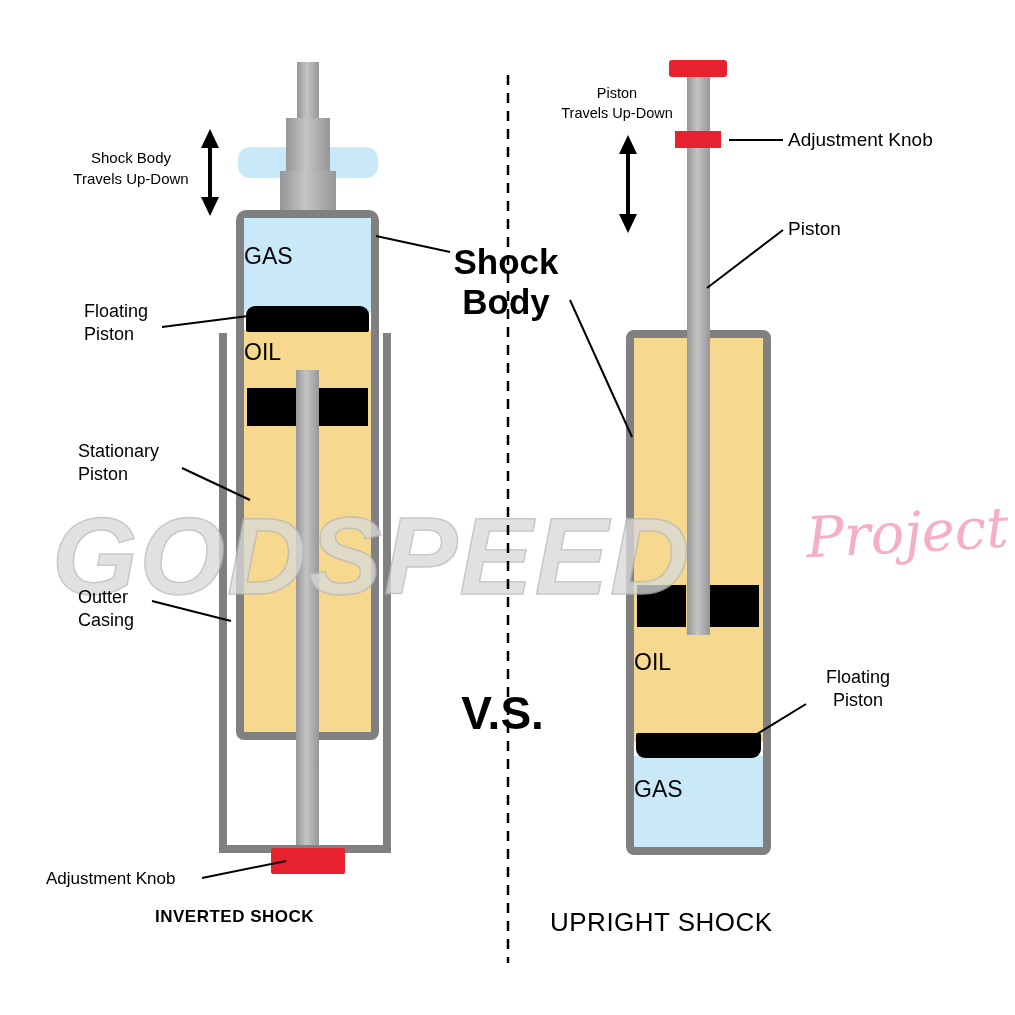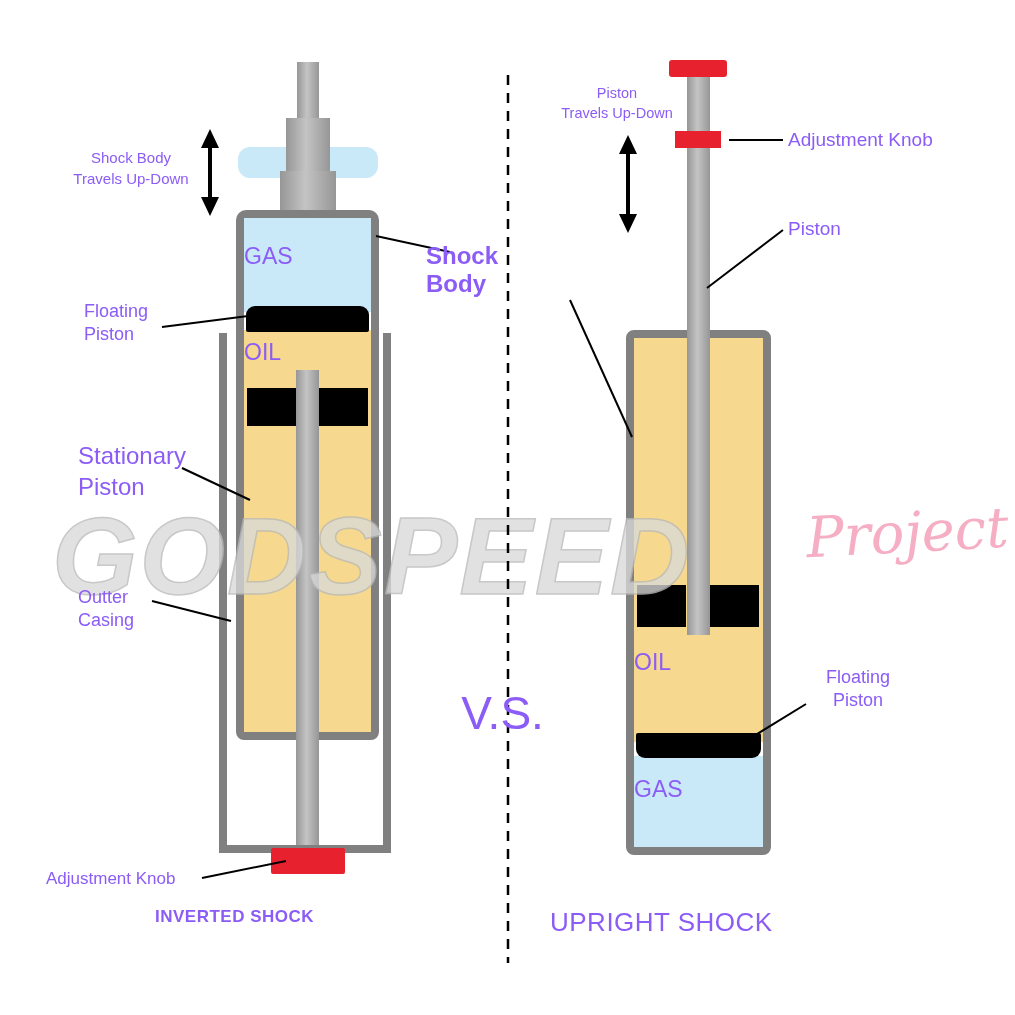"Piston" .label { color: #8b5cf6 -> #000000 }
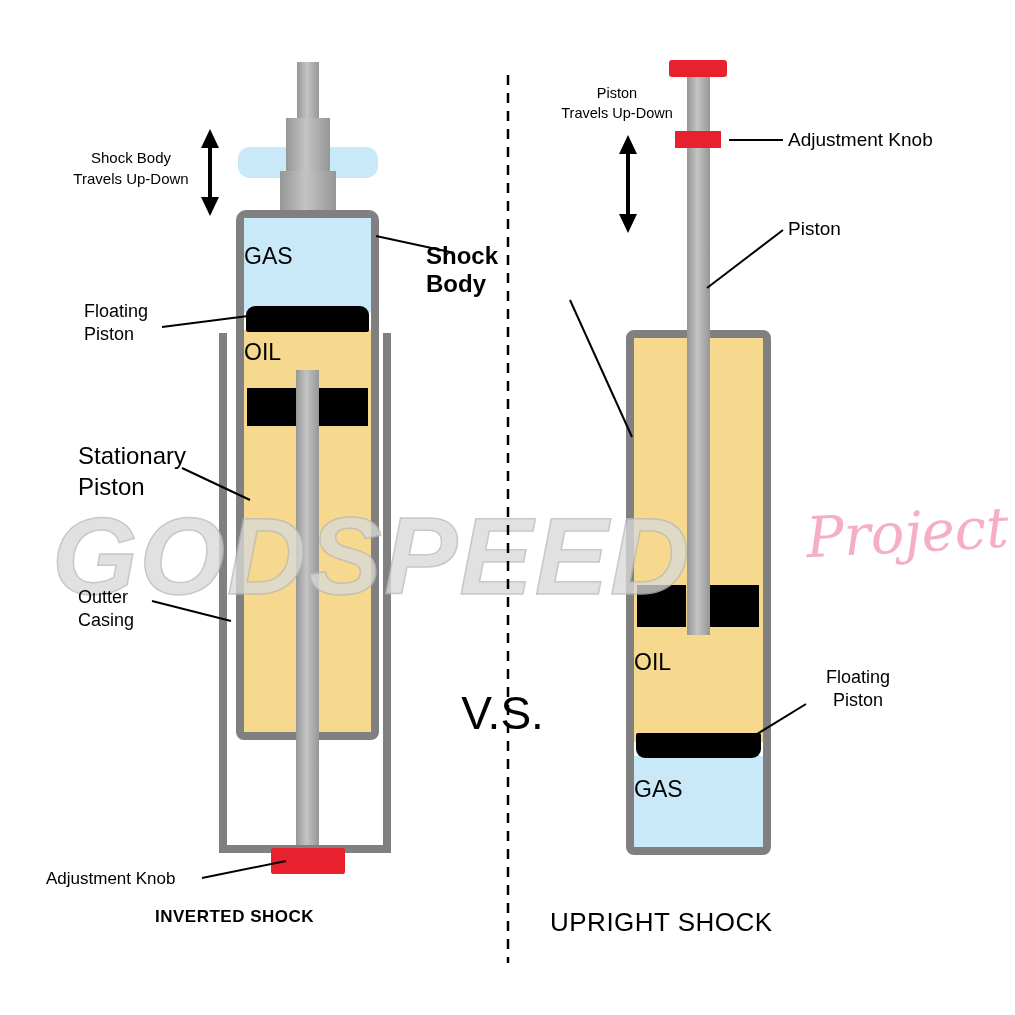"Shock" .center-shock-body { font-size: 24px -> 35px; text-align: left -> center }
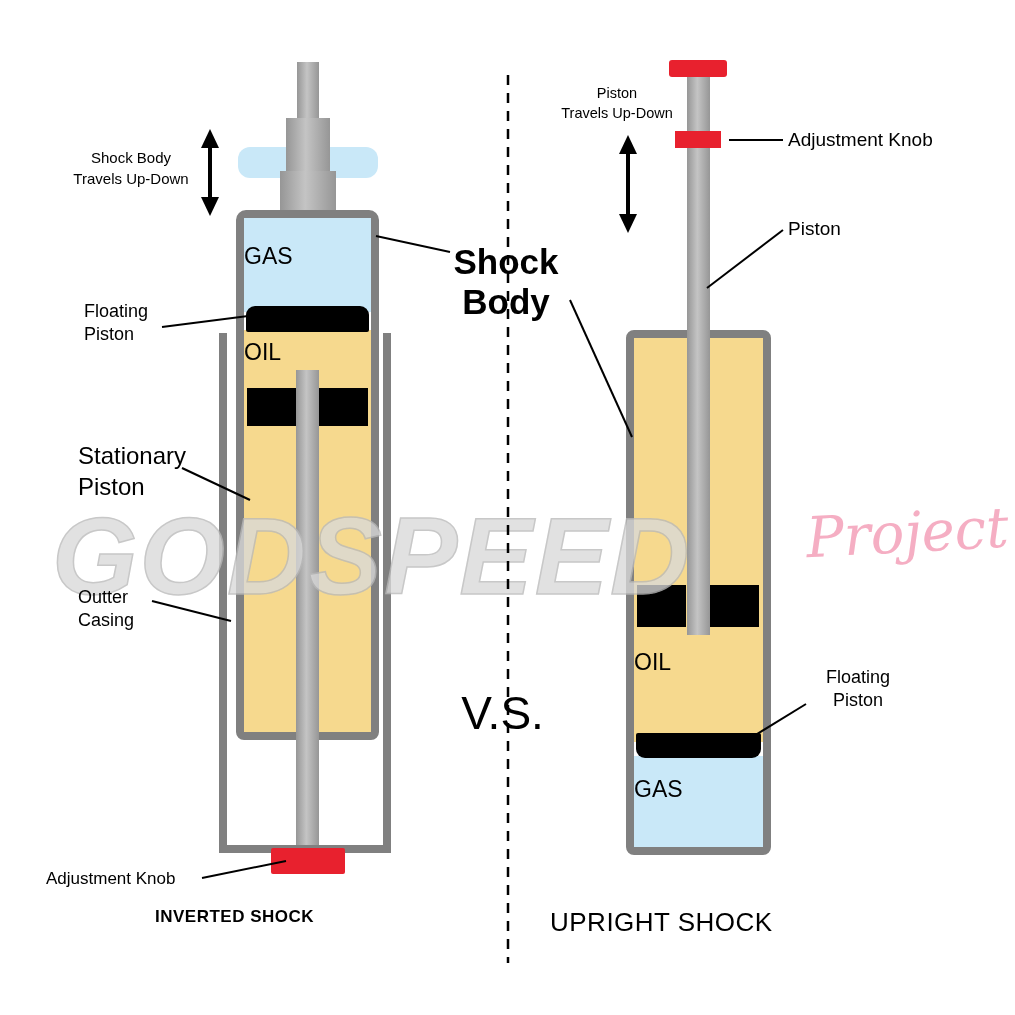"Stationary" .inv-stationary-label { font-size: 24px -> 18px }
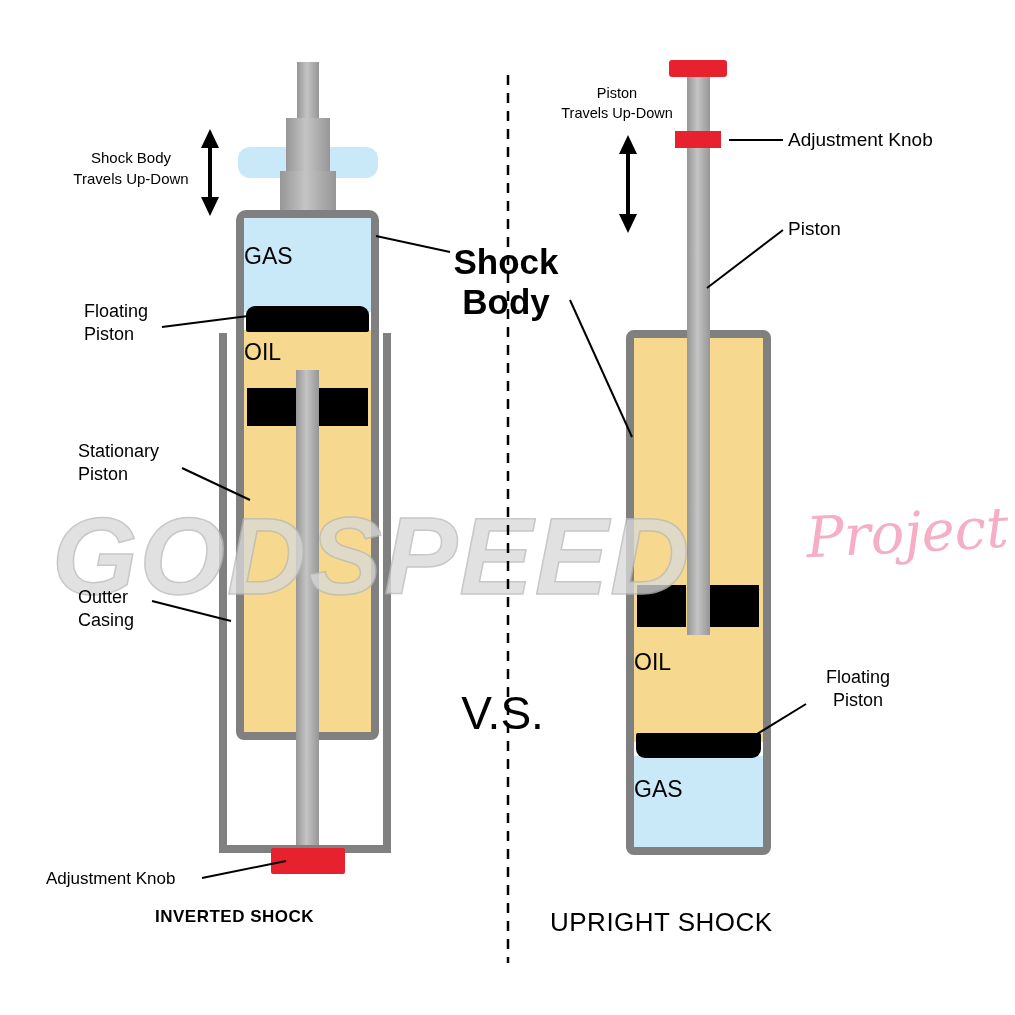"V.S." .center-vs { font-weight: 400 -> 700 }
